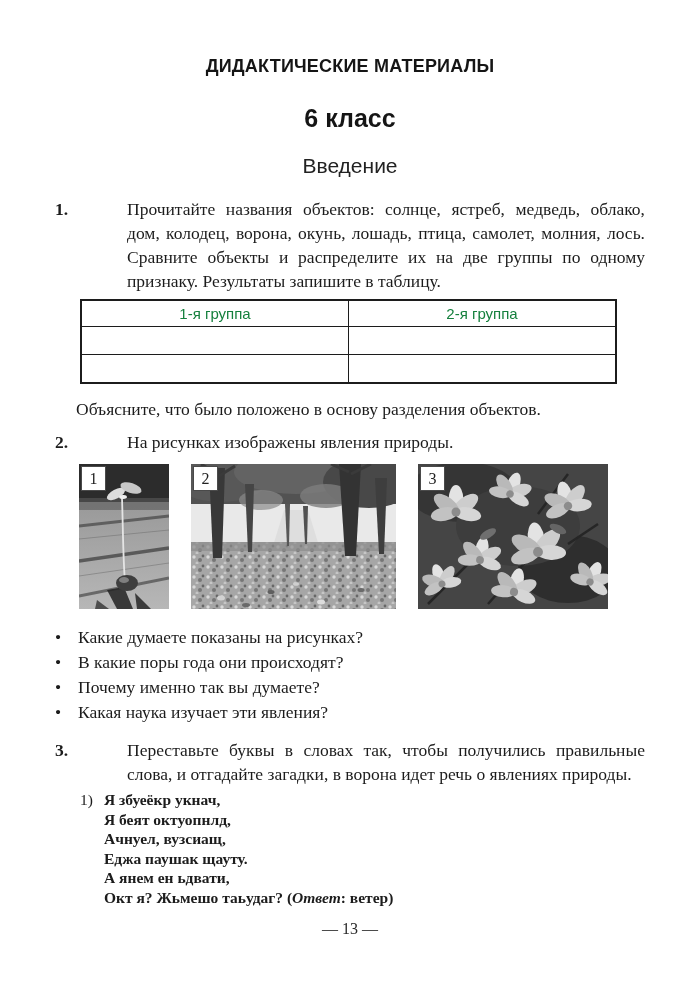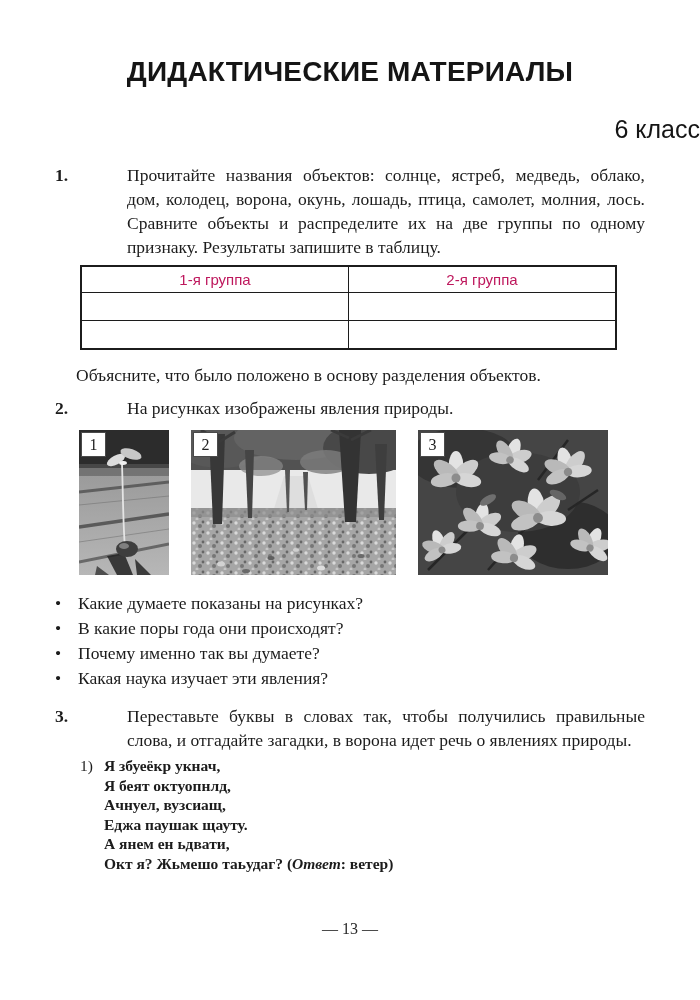"ДИДАКТИЧЕСКИЕ МАТЕРИАЛЫ" .h-title { font-size: 28px -> 18px }
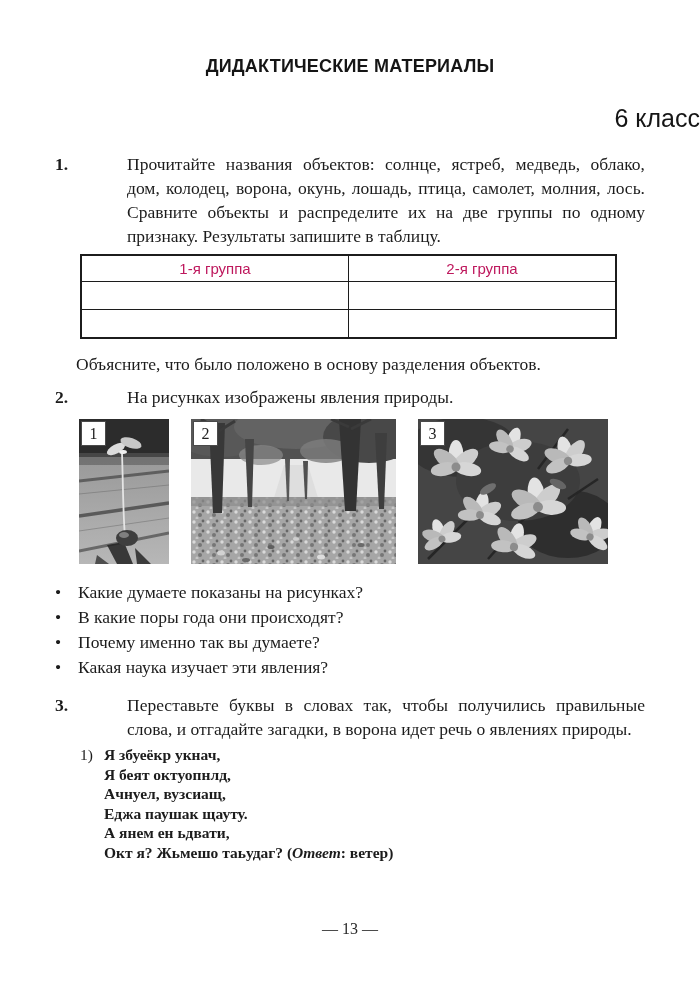"6 класс" .h-subtitle { font-weight: normal -> bold; text-align: right -> center }
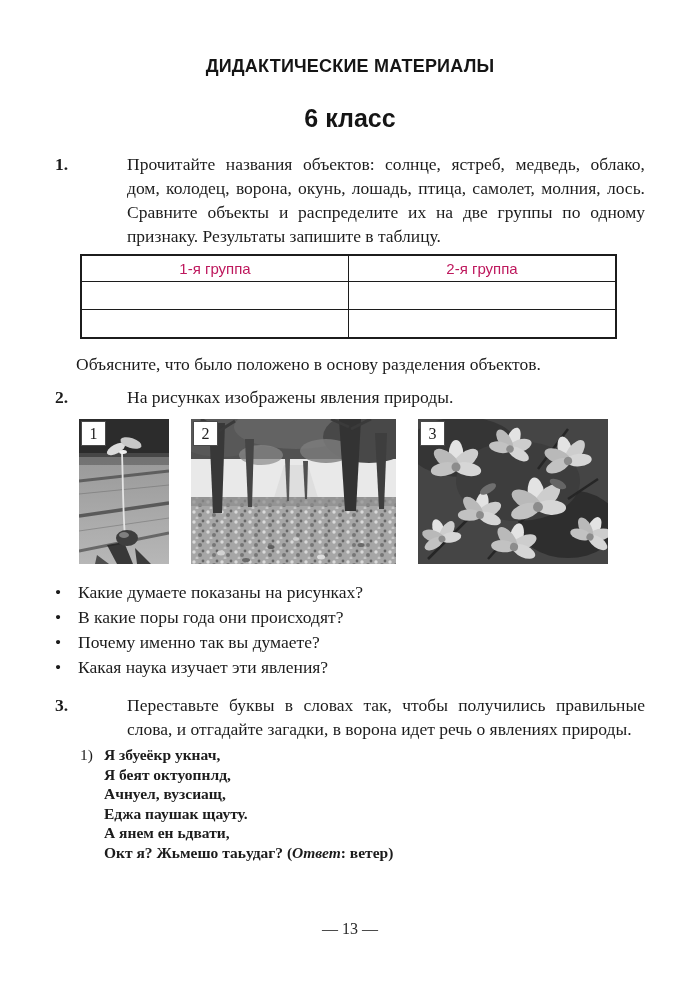"Введение" div.h-section { html: none -> <div>Введение</div> }
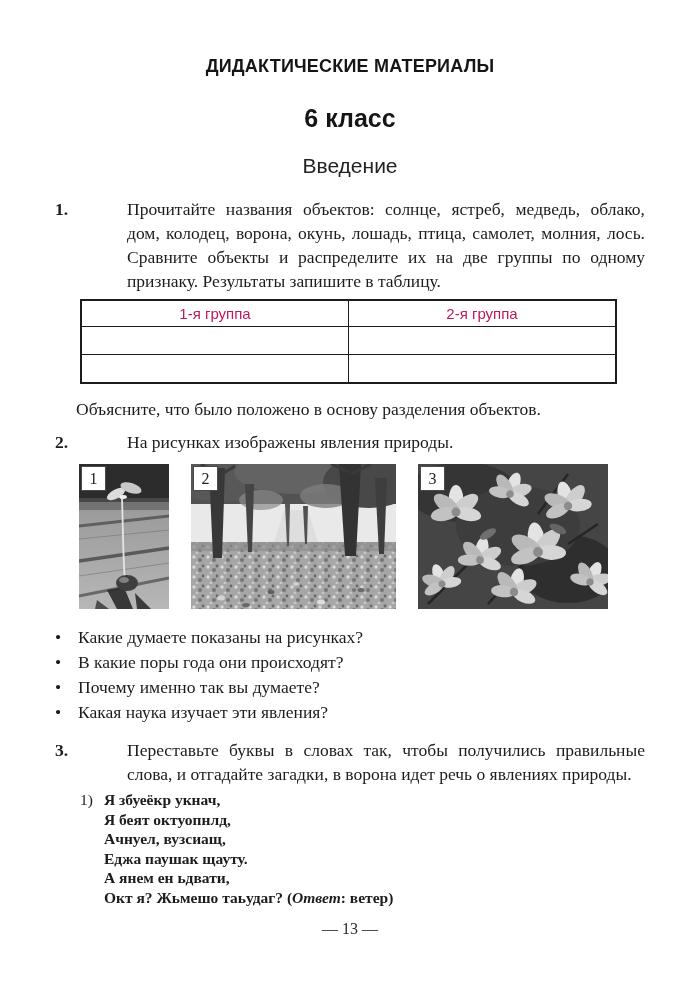"1-я группа" table.group-table th { color: #be185d -> #15803d }
